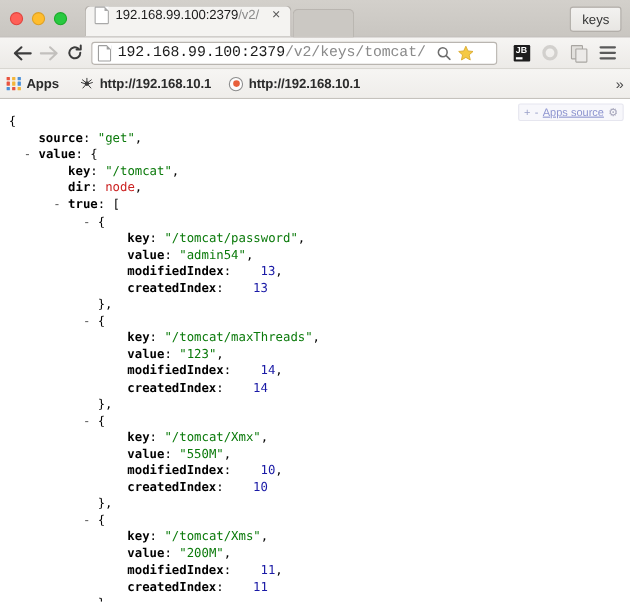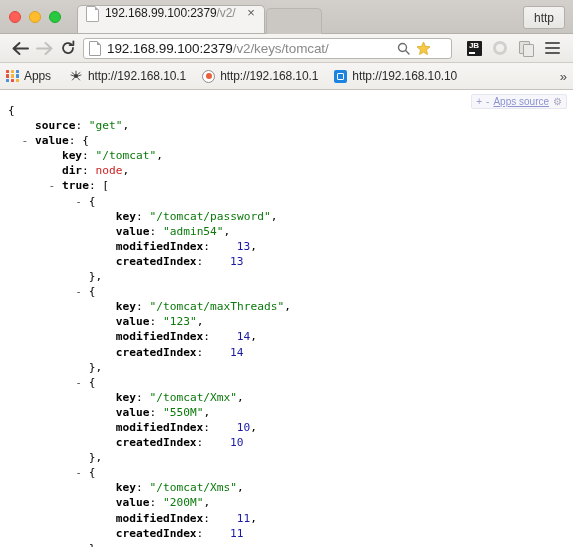"http" span { text: http -> keys }
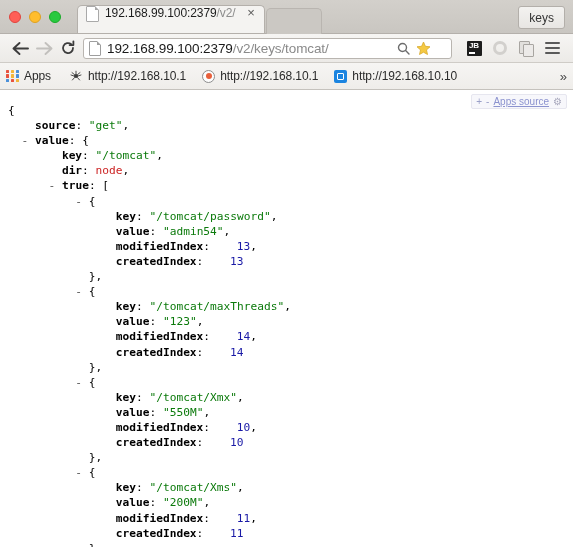"192.168.99.100:2379/v2/keys/tomcat/" .omnibox { font-family: none -> Liberation Mono, monospace }
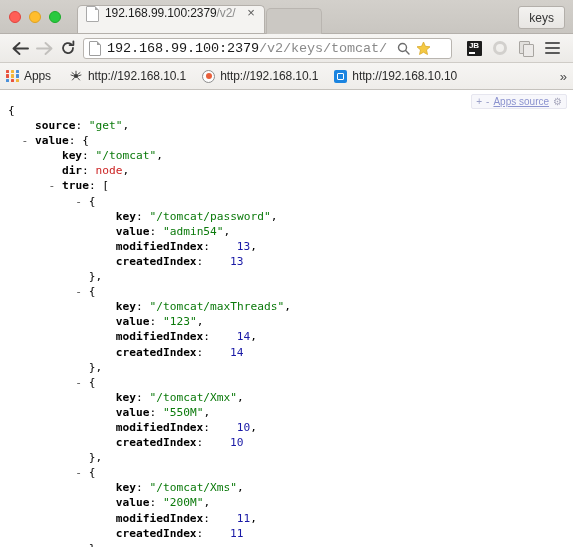"Apps" .bm-label { font-weight: none -> bold }
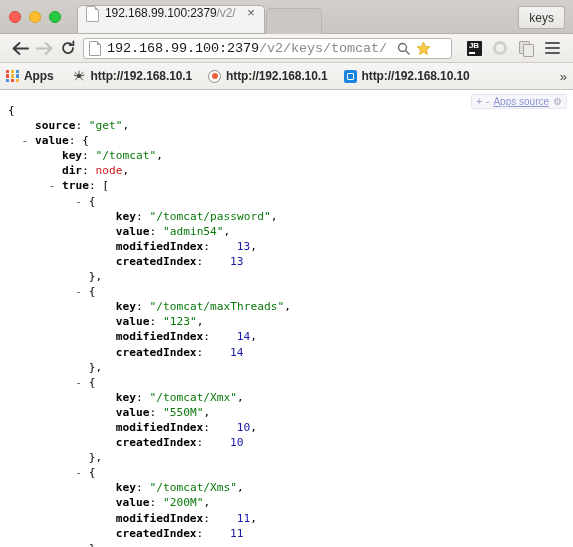"http://192.168.10.10" div.bm { html: <div> <span> <i></i> </span> <span>http://192.168.10.10</span> </div> -> none }
